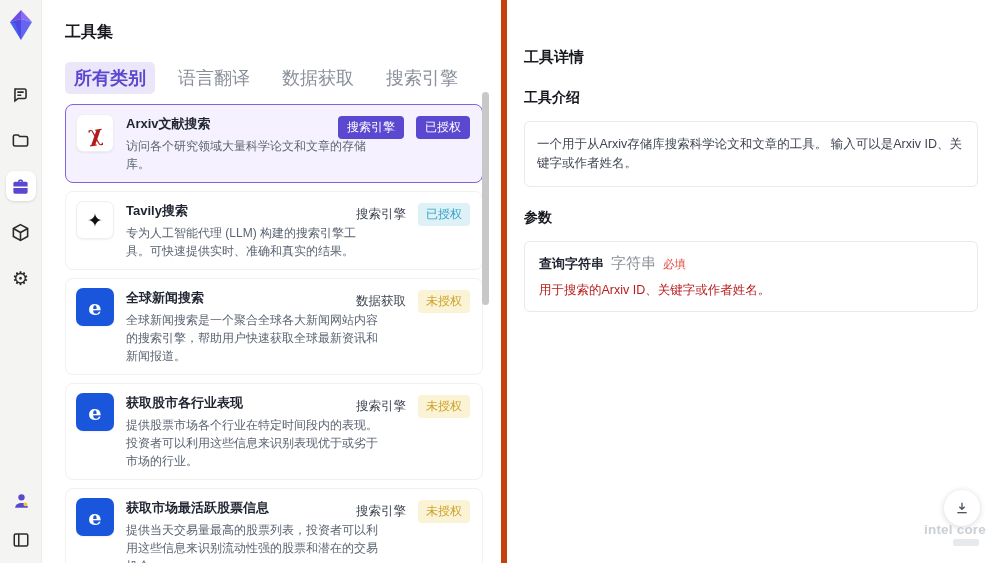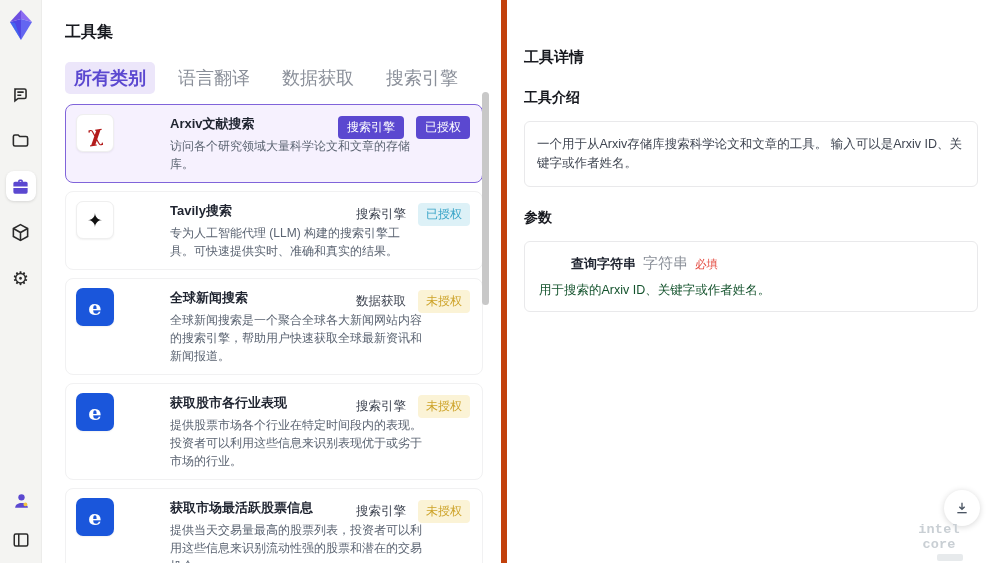"Arxiv文献搜索" .tool-text { margin-left: 44px -> none }
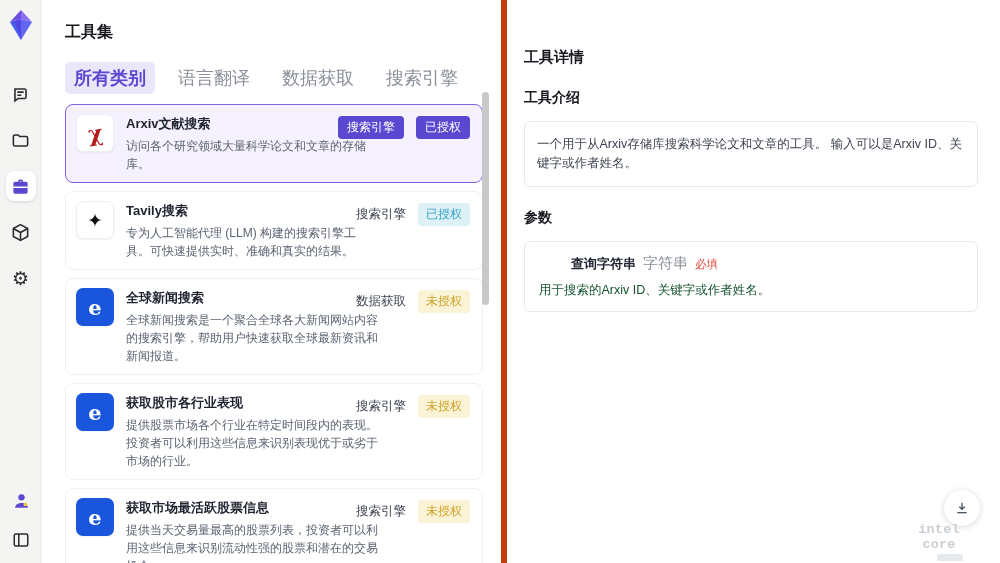"查询字符串" .param-head { margin-left: 32px -> none }
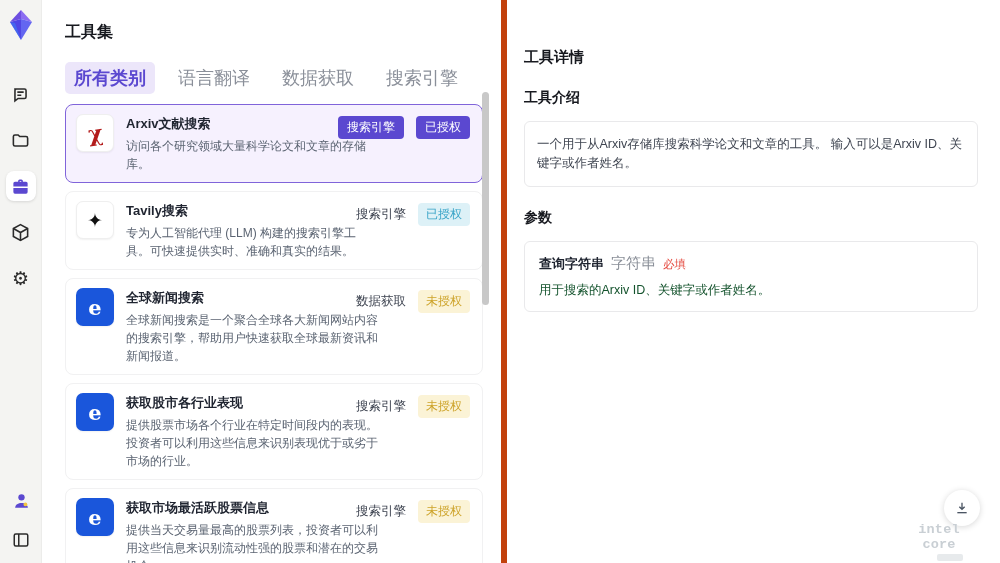"用于搜索的Arxiv ID、关键字或作者姓名。" .param-desc { color: #14532d -> #b91c1c }
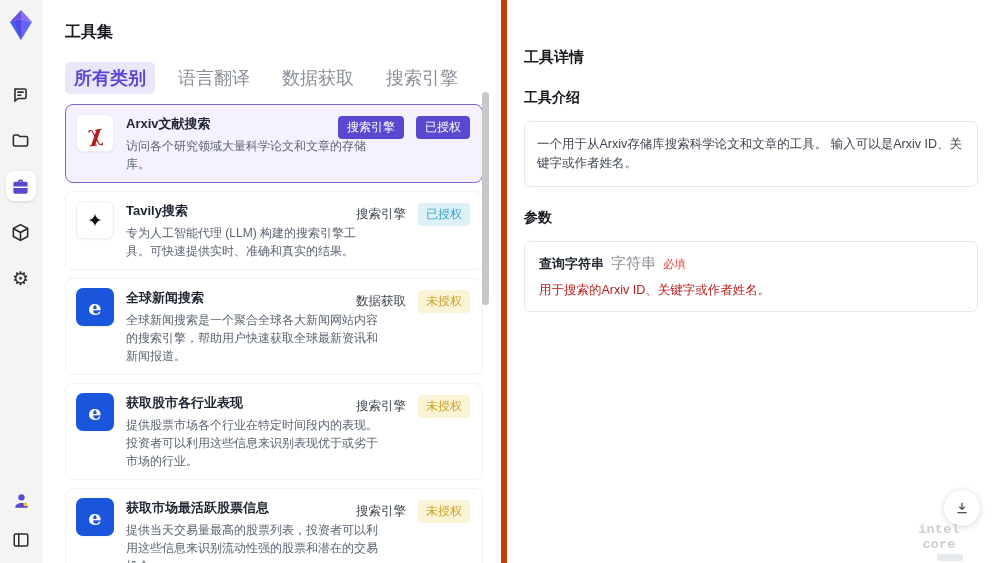"intel core" .brand { font-family: Liberation Mono, monospace -> none; right: 25px -> 9px }
